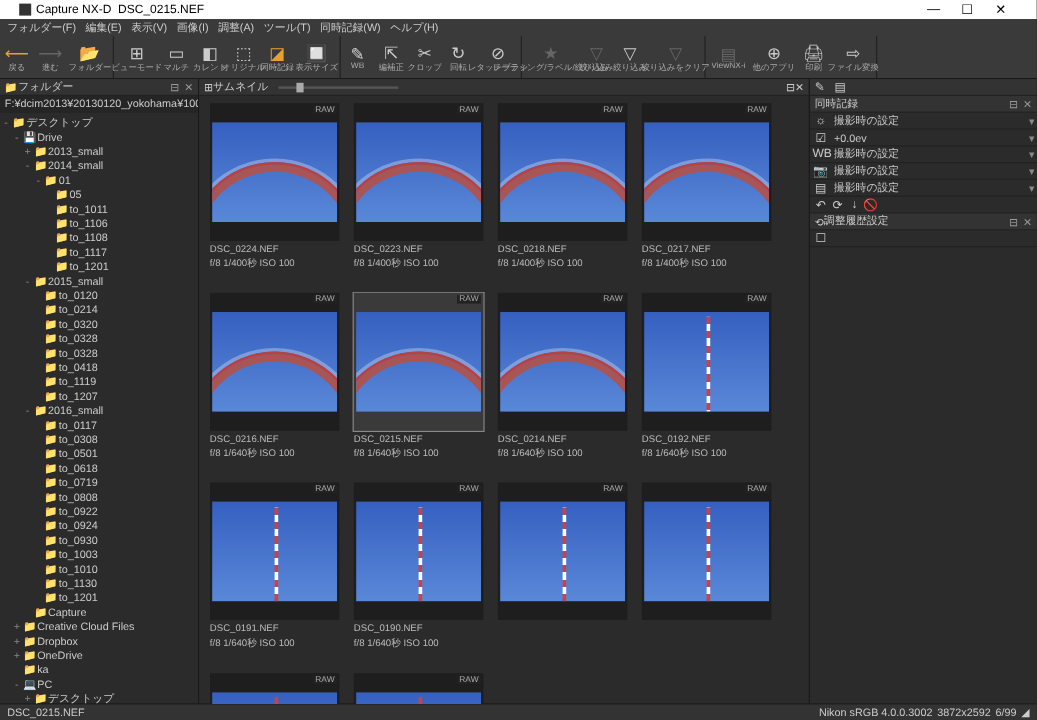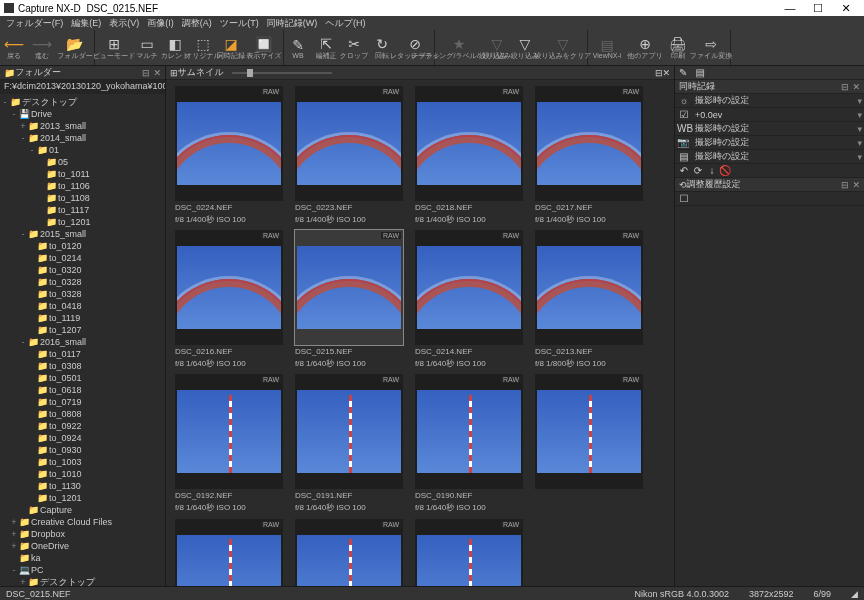"Capture NX-D" .titlebar { padding: 0 4px -> 0 16px }
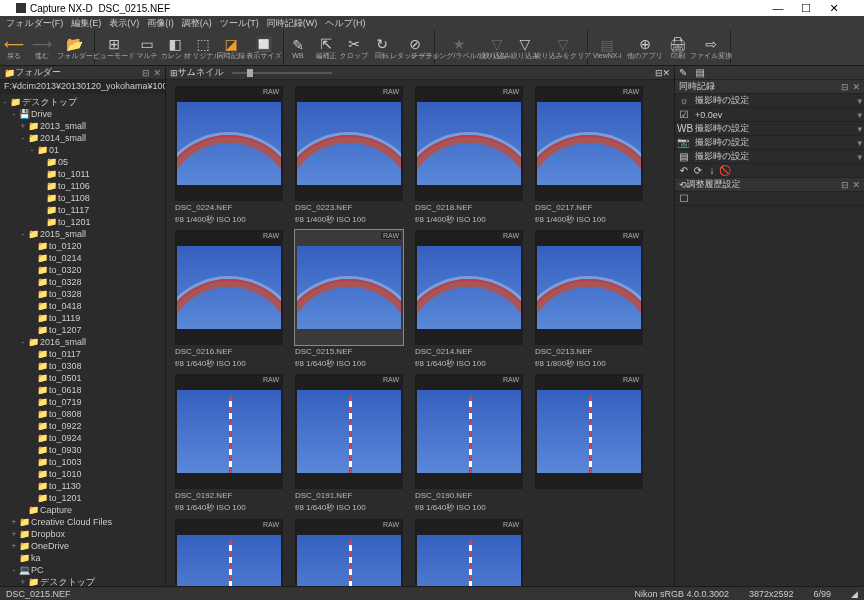"DSC_0224.NEF" .thumbs { gap: 4px 2px -> 18px 2px }
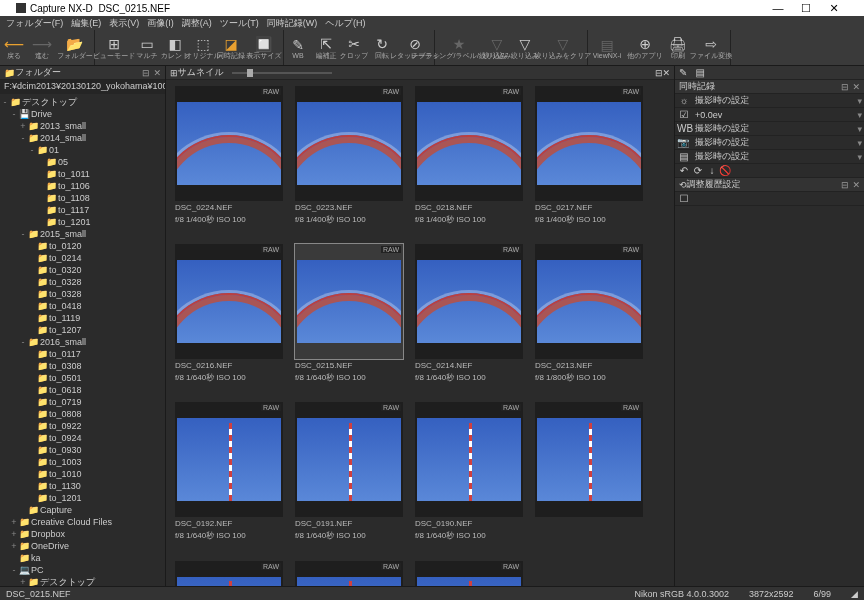"DSC_0213.NEF" div.thumb-cell { html: <div> <div> <div>RAW</div> <div> <div></div> </div> </div> <div>DSC_0213.NEF</div> <div>f/8 1/800秒 ISO 100</div> </div> -> none }
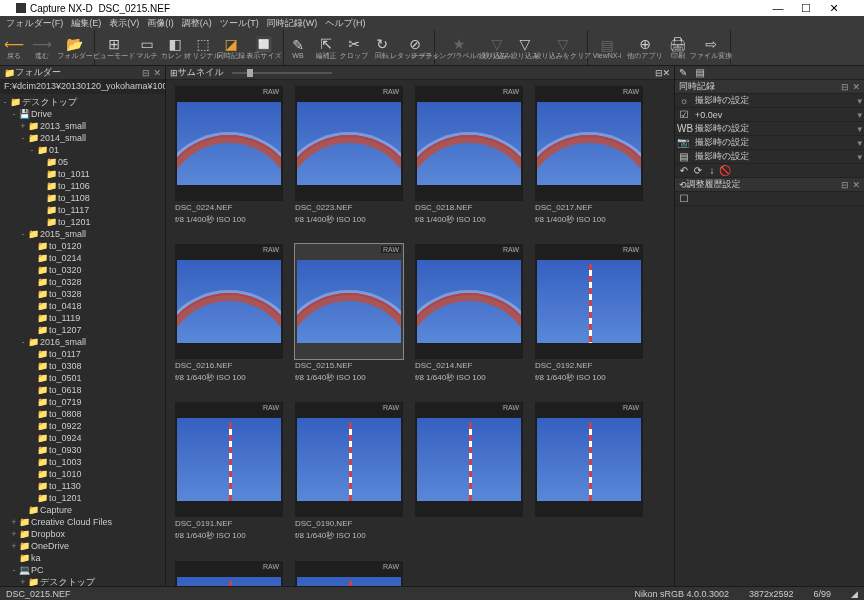"Nikon sRGB 4.0.0.3002" .statusbar .sitem { margin-left: 20px -> 4px }
